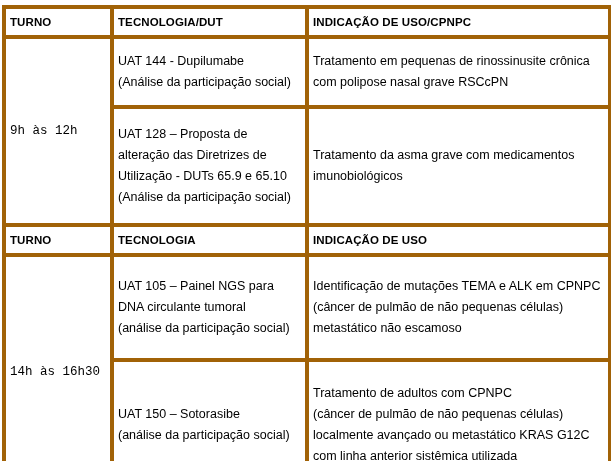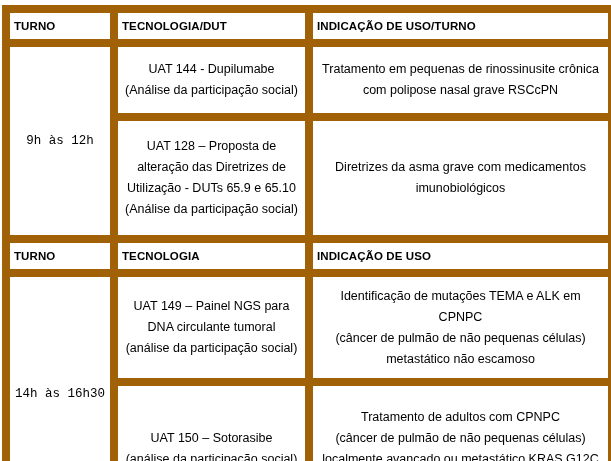"TURNO" table.schedule th, table.schedule td { border: 8px solid #a16207 -> 4px solid #a16207 }
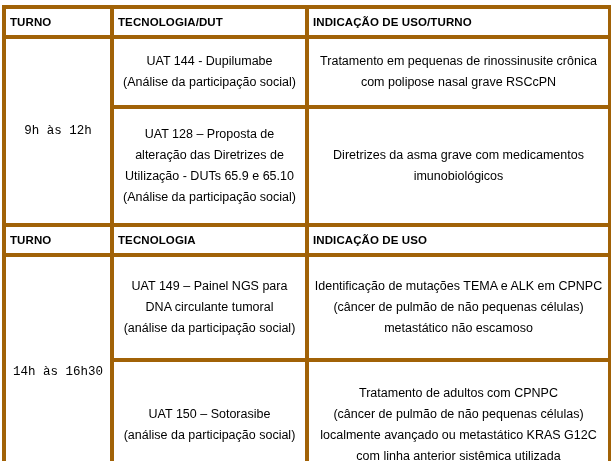"INDICAÇÃO DE USO/TURNO" th { text: USO/TURNO -> USO/CPNPC }
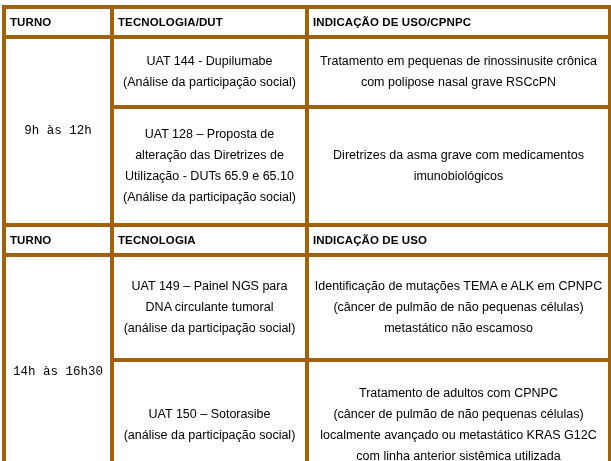"UAT 144 - Dupilumabe" table.schedule td { text-align: center -> none }
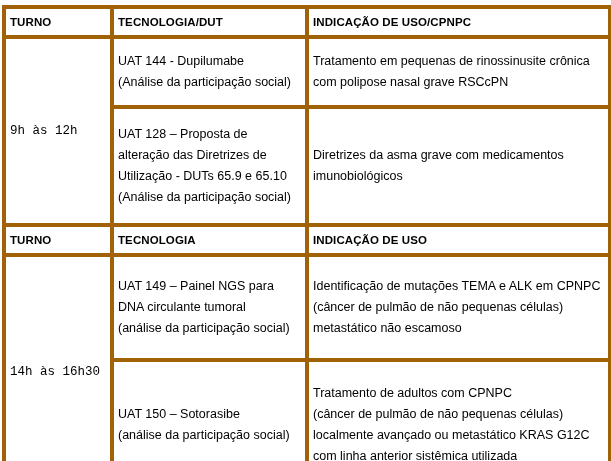"Diretrizes da asma grave com" td { text: Diretrizes -> Tratamento }
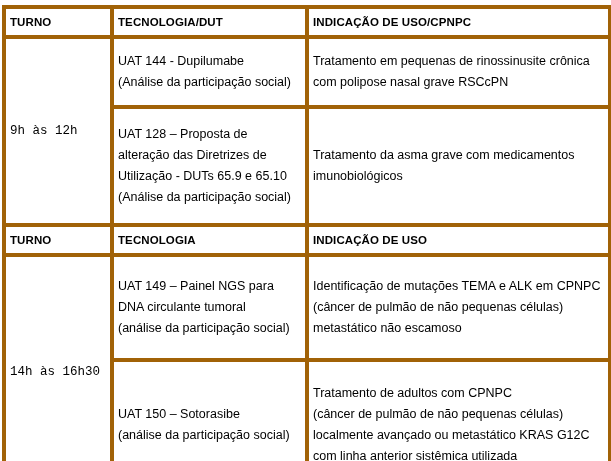"UAT 149 – Painel NGS" td { text: 149 -> 105 }
